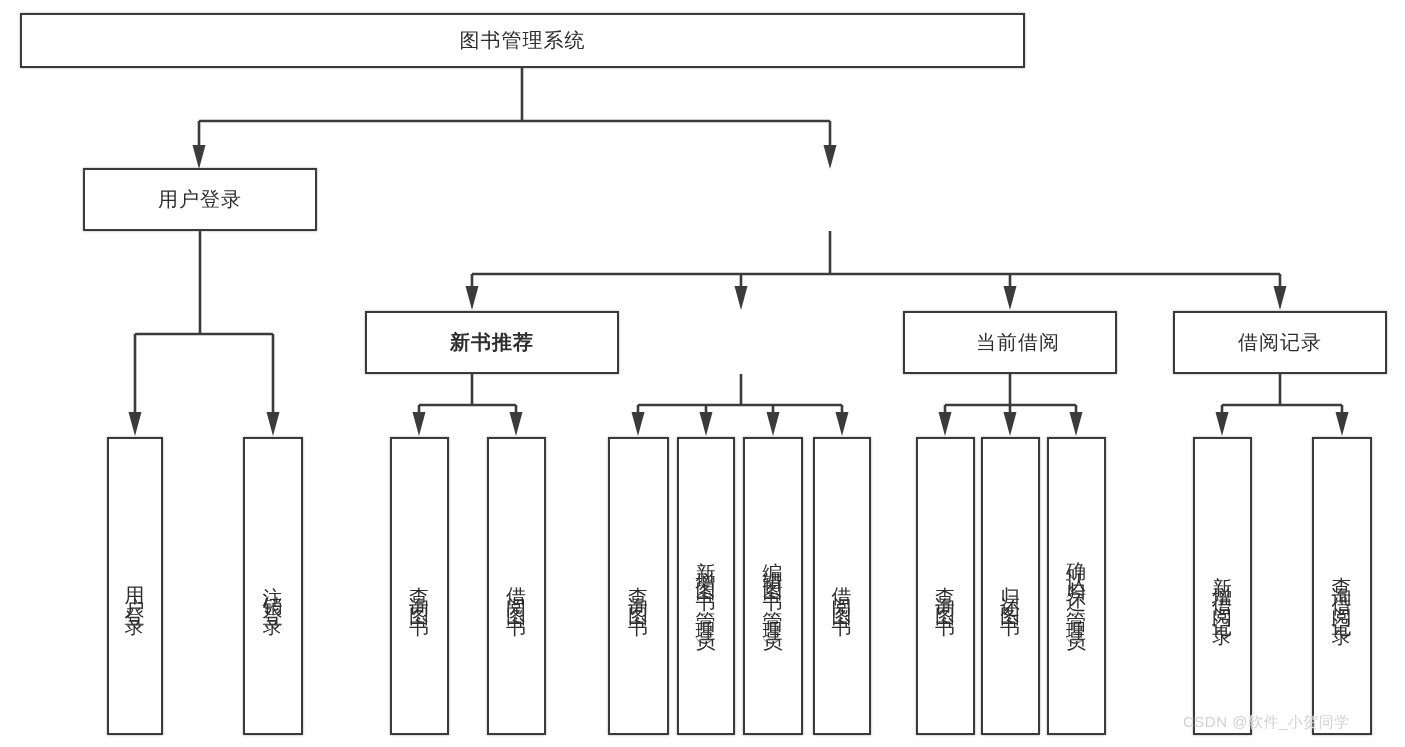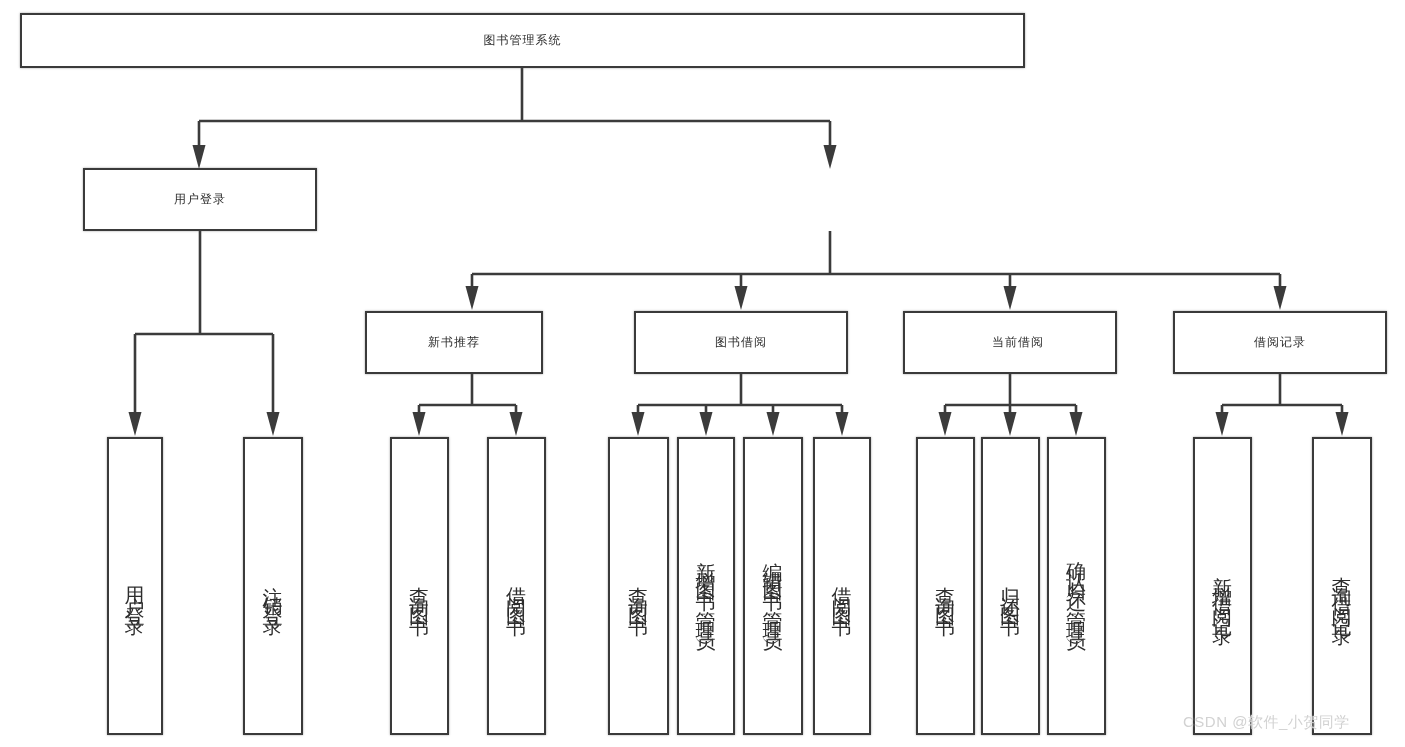"图书管理系统" .hnode { font-size: 12px -> 20px }
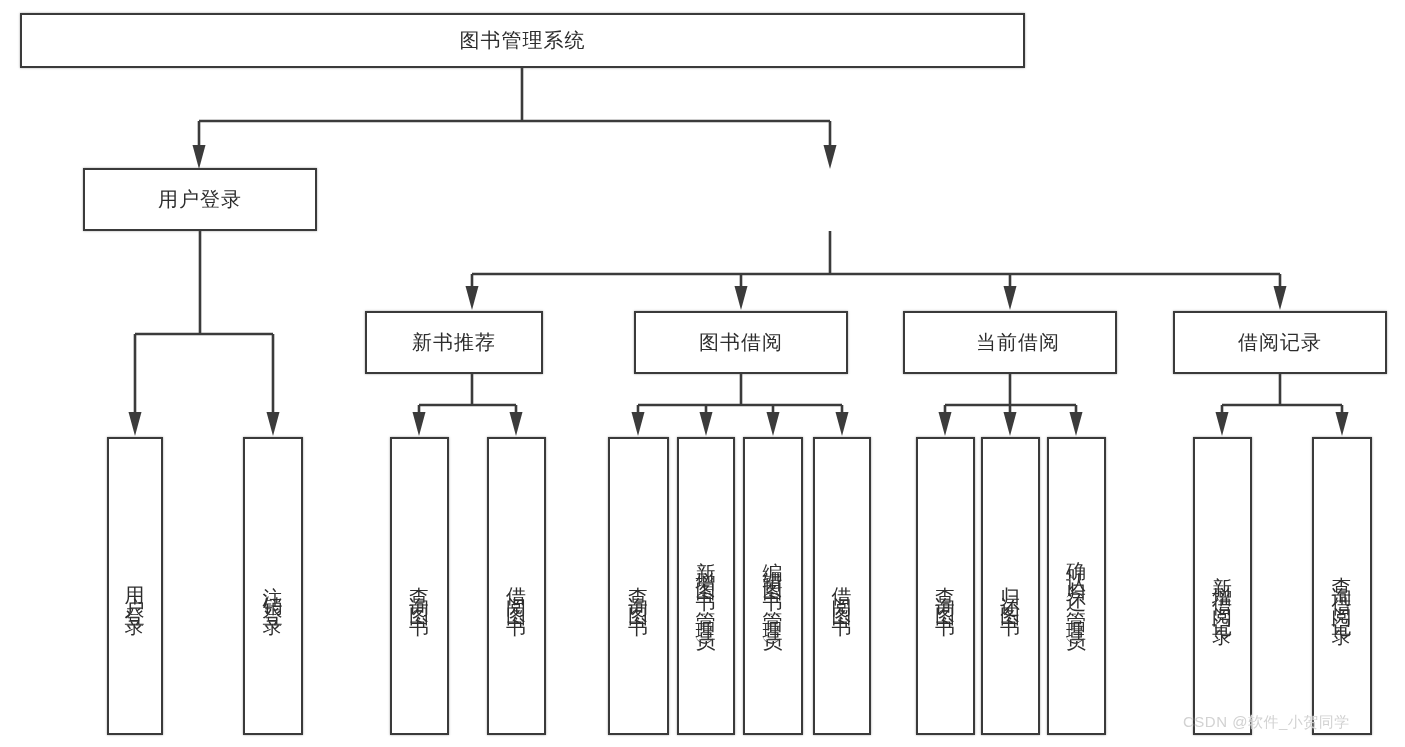"新书推荐" div.node { font-weight: none -> bold; width: 178px -> 254px }
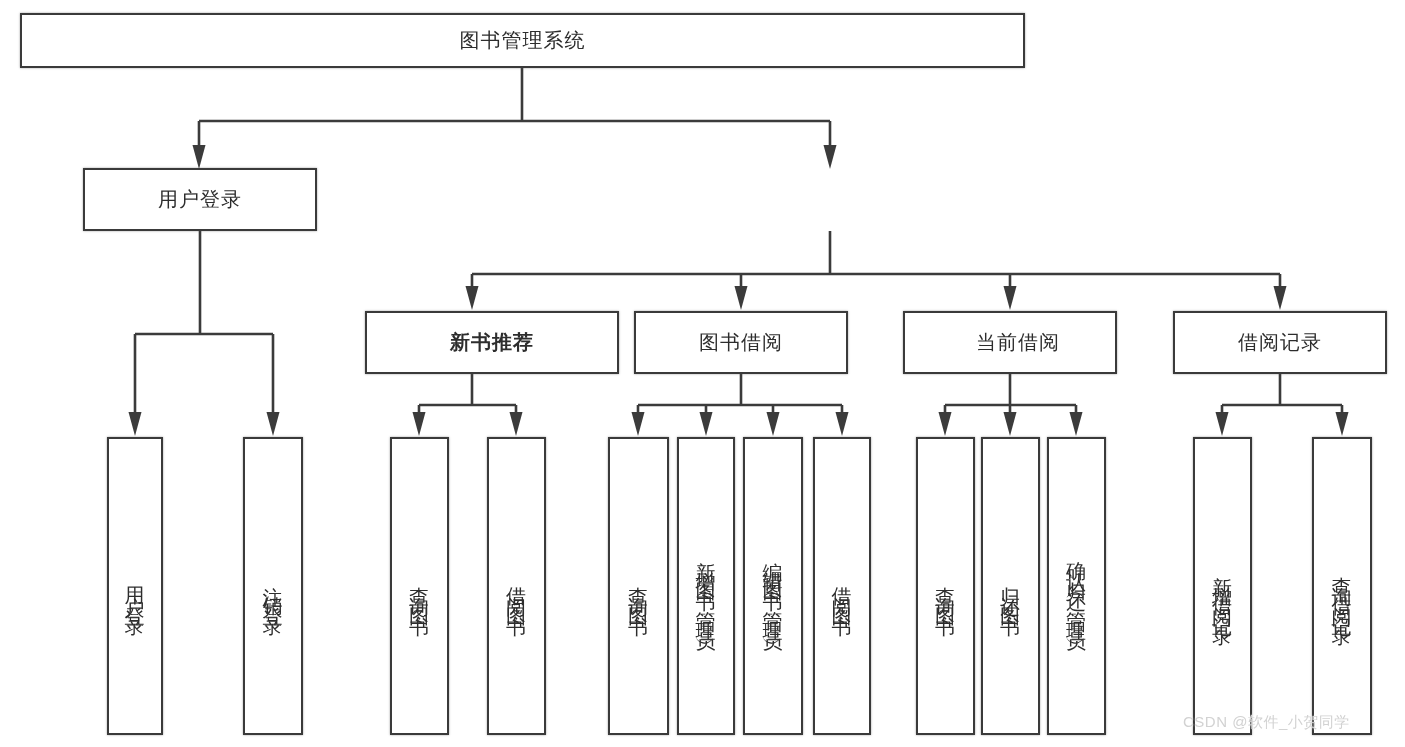"图书借阅" div.node { html: <div> <span>图书借阅</span> </div> -> none }
